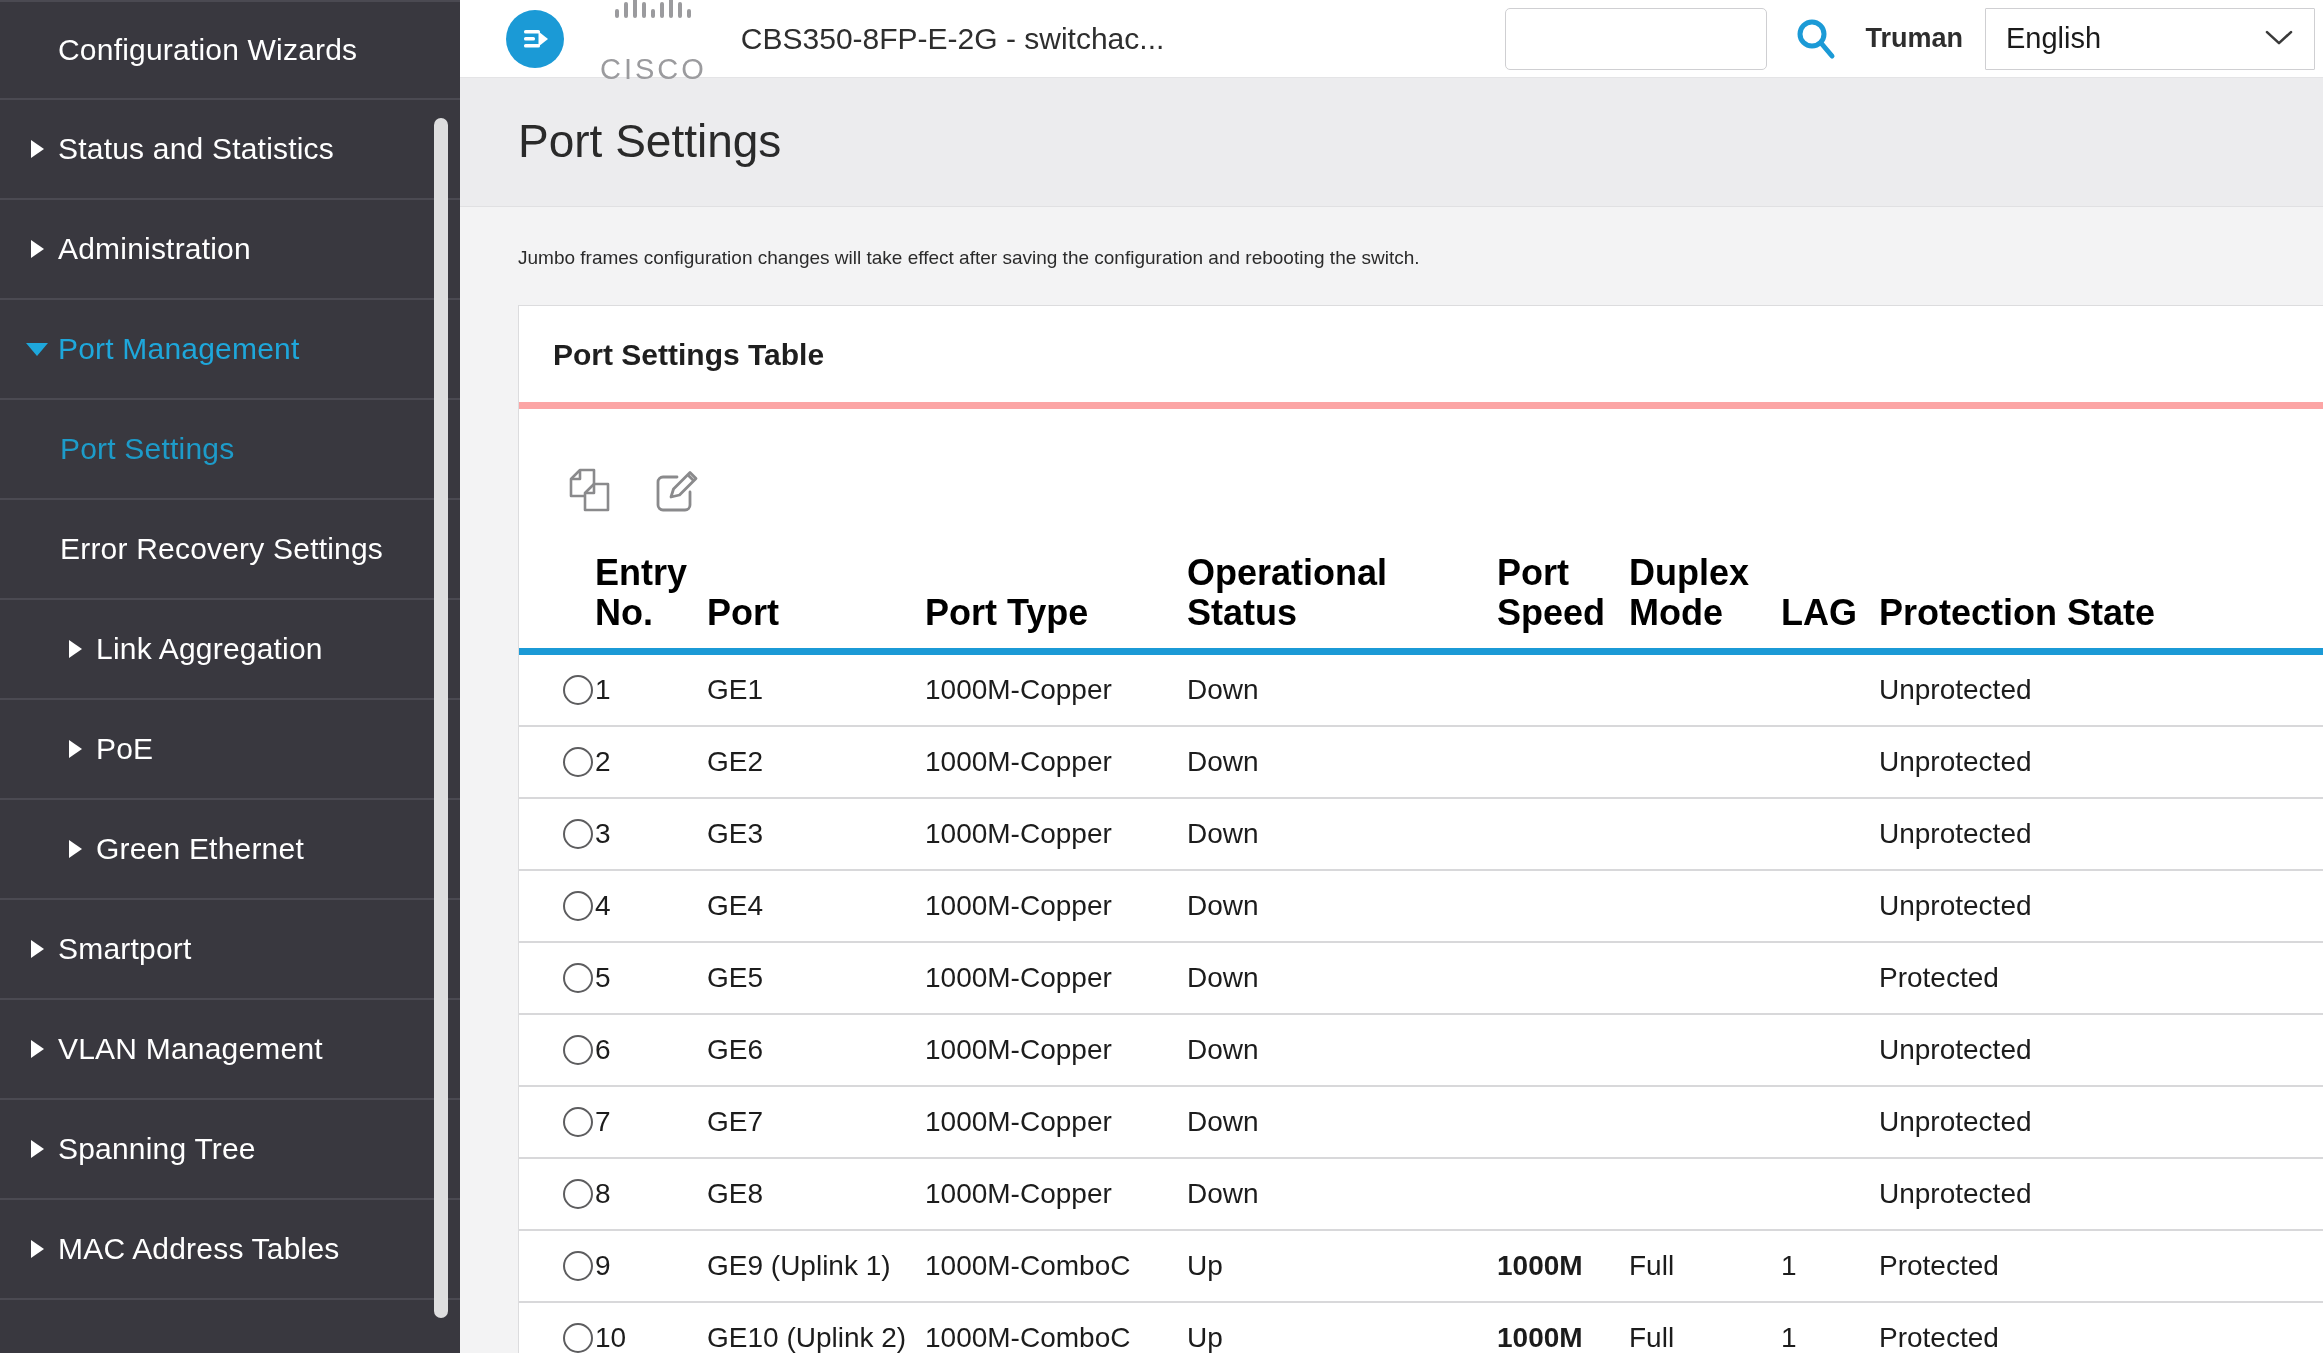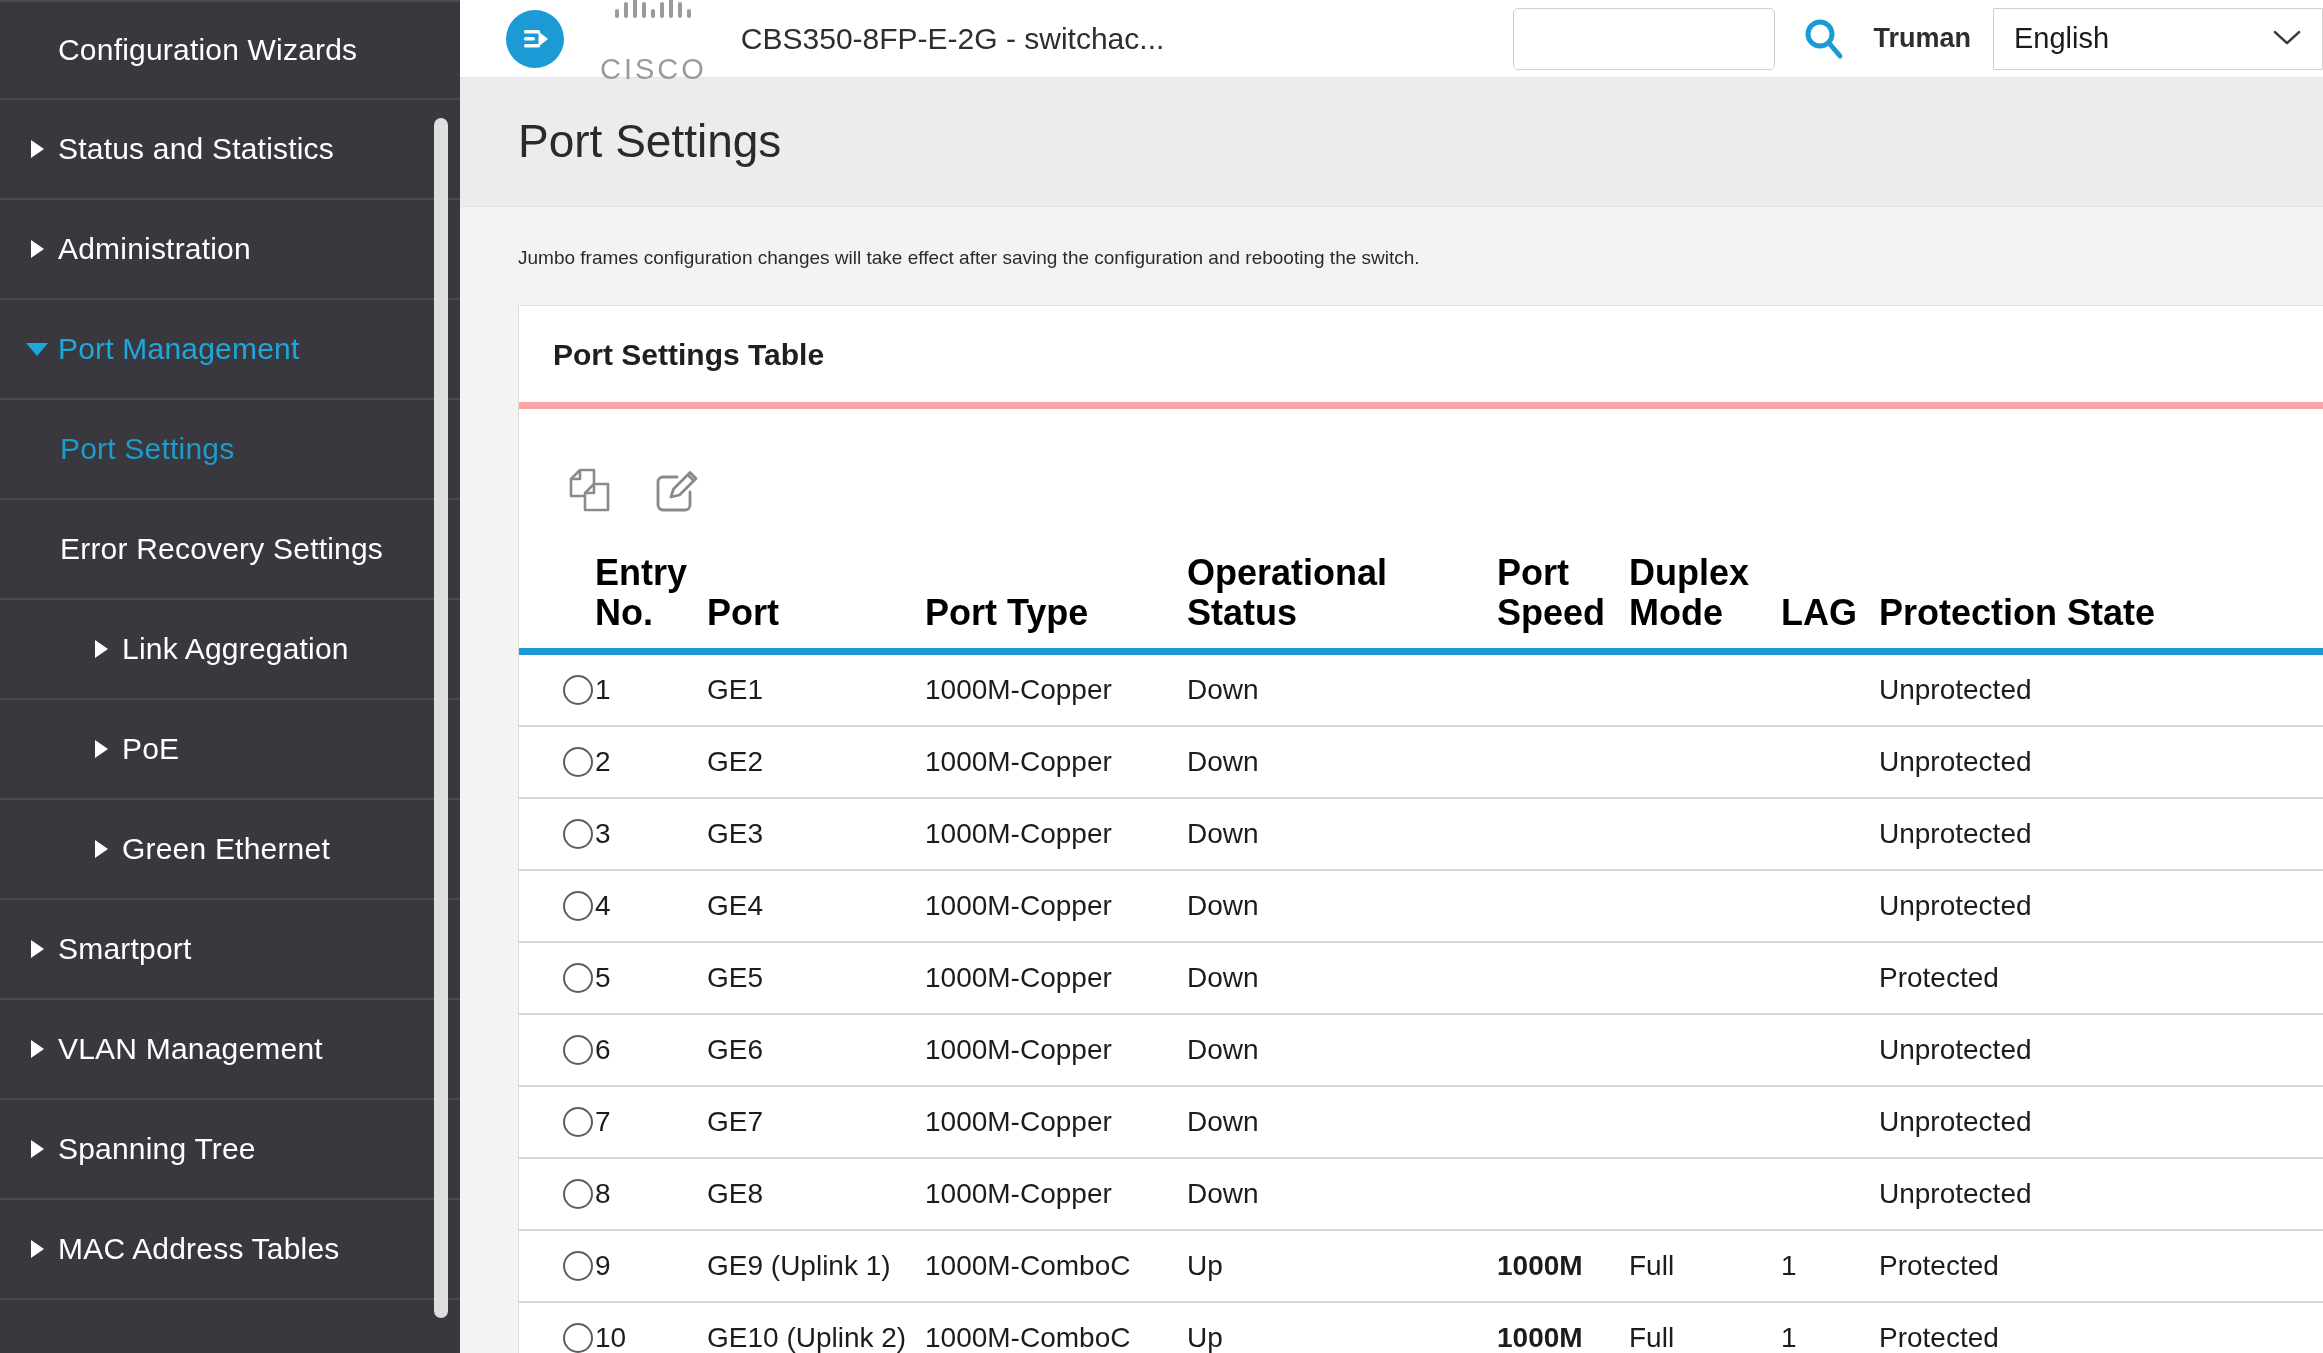"Truman" #topbar-right { padding-right: 0 -> 8px }
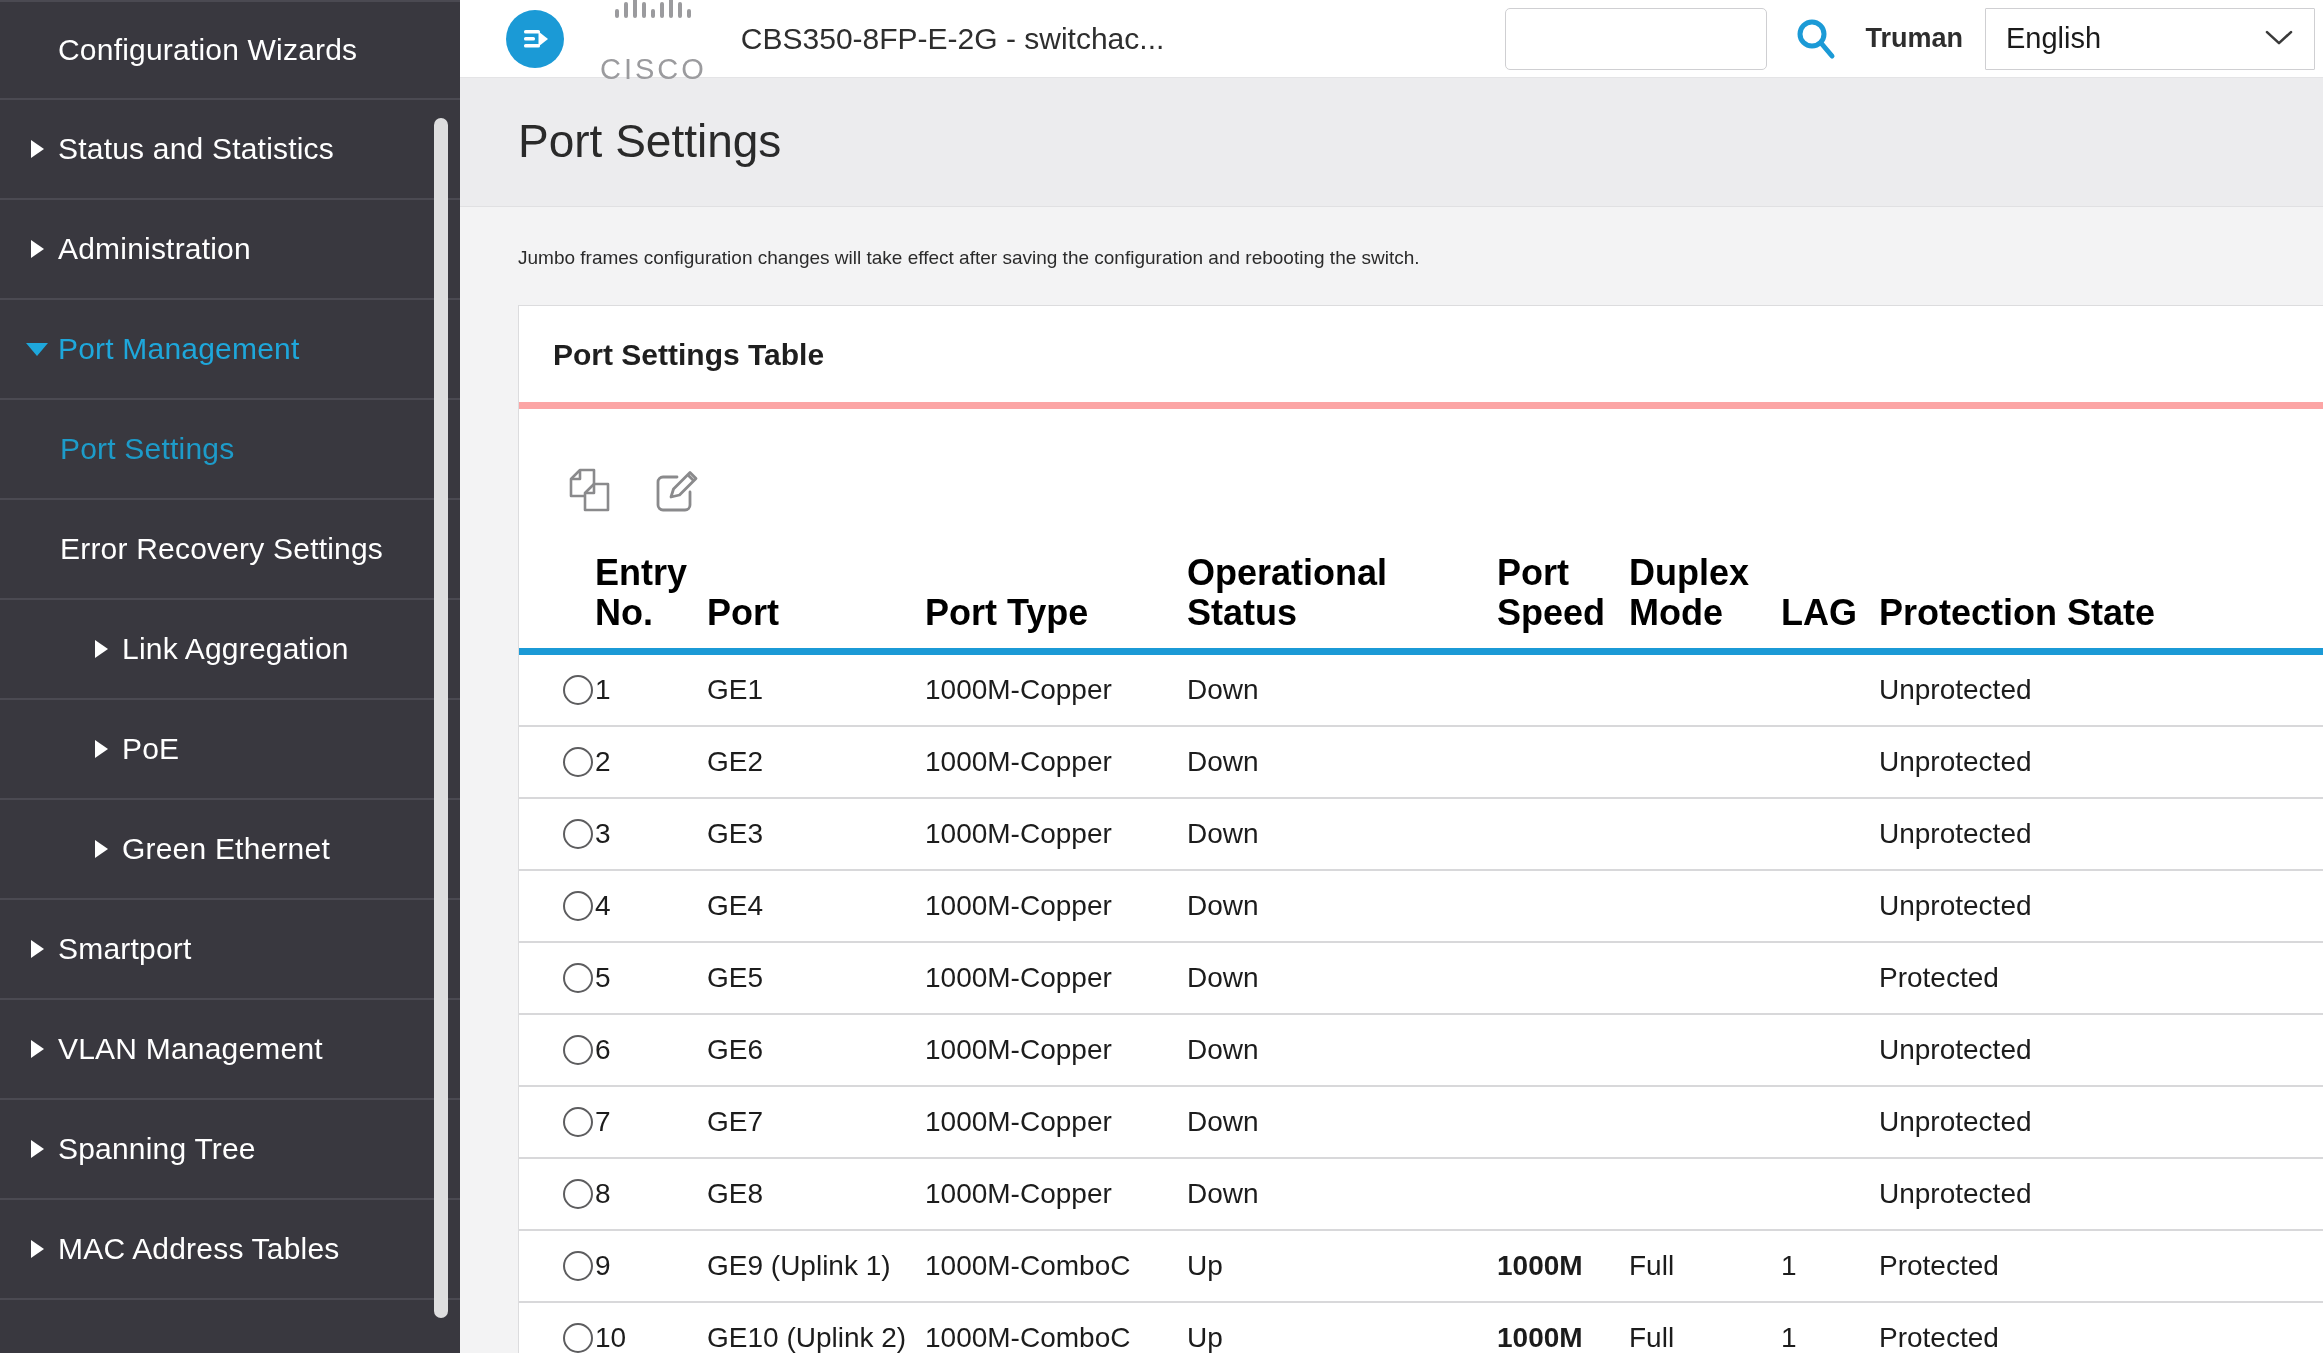"Link Aggregation" .nav-item.indent-1 { padding-left: 88px -> 62px }
